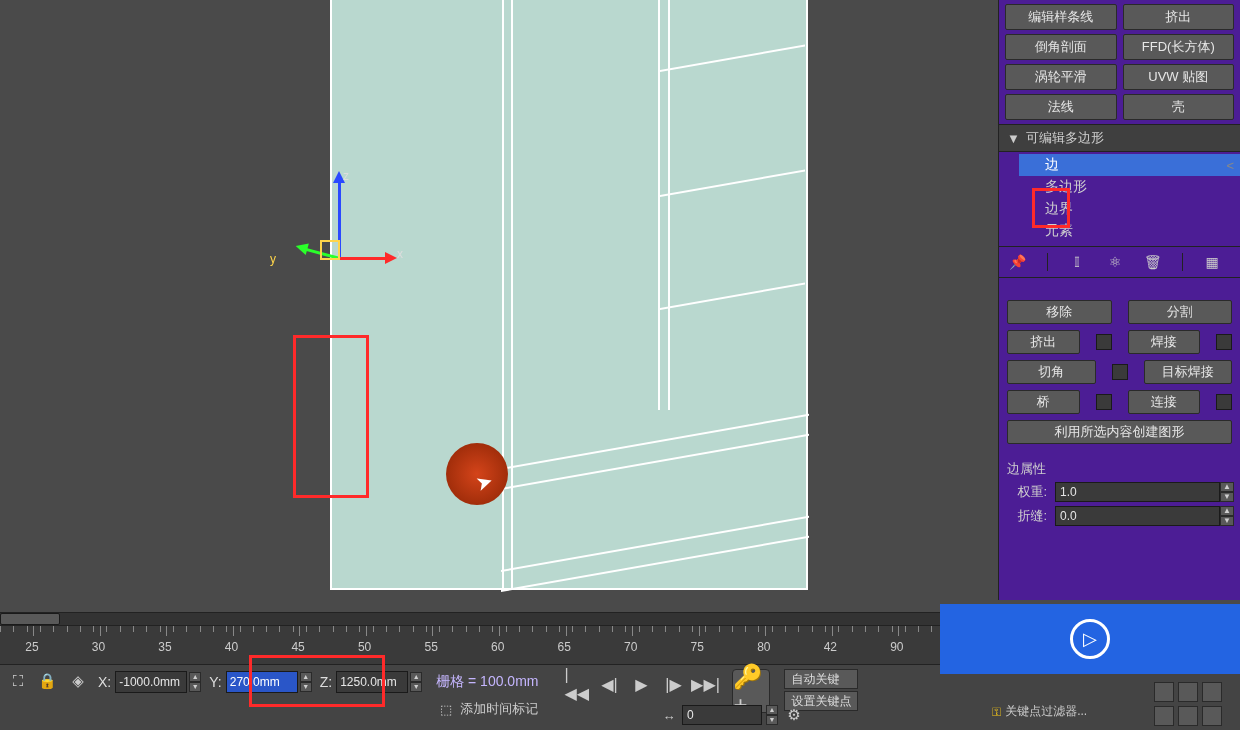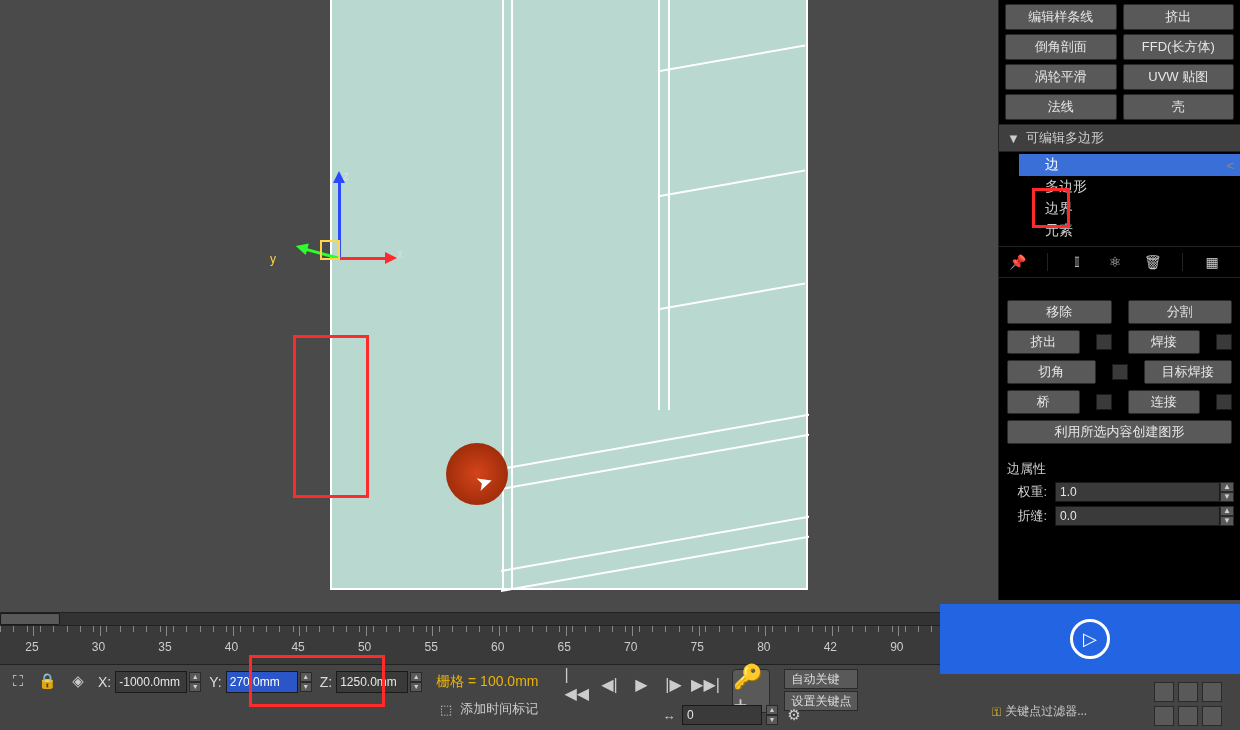"编辑样条线" .panel { background: #000000 -> #4c1d95 }
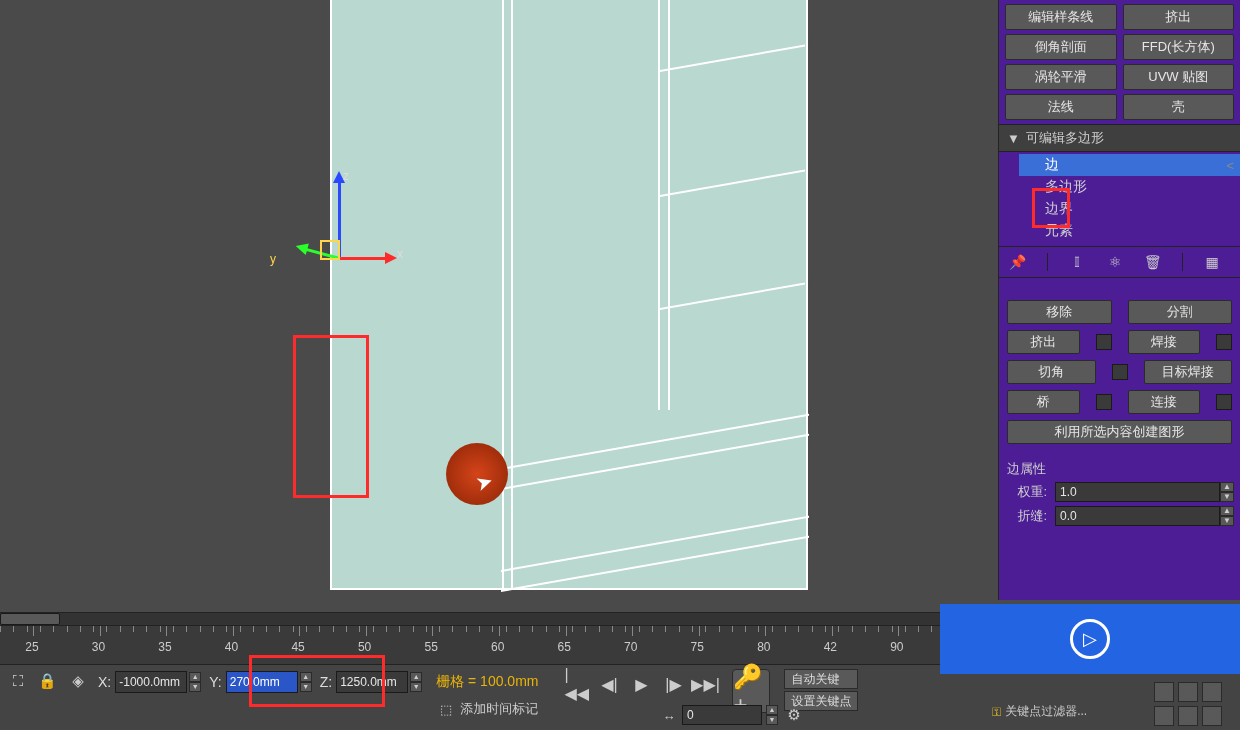"栅格 = 100.0mm" .grid-txt { color: #eab308 -> #c4b5fd }
